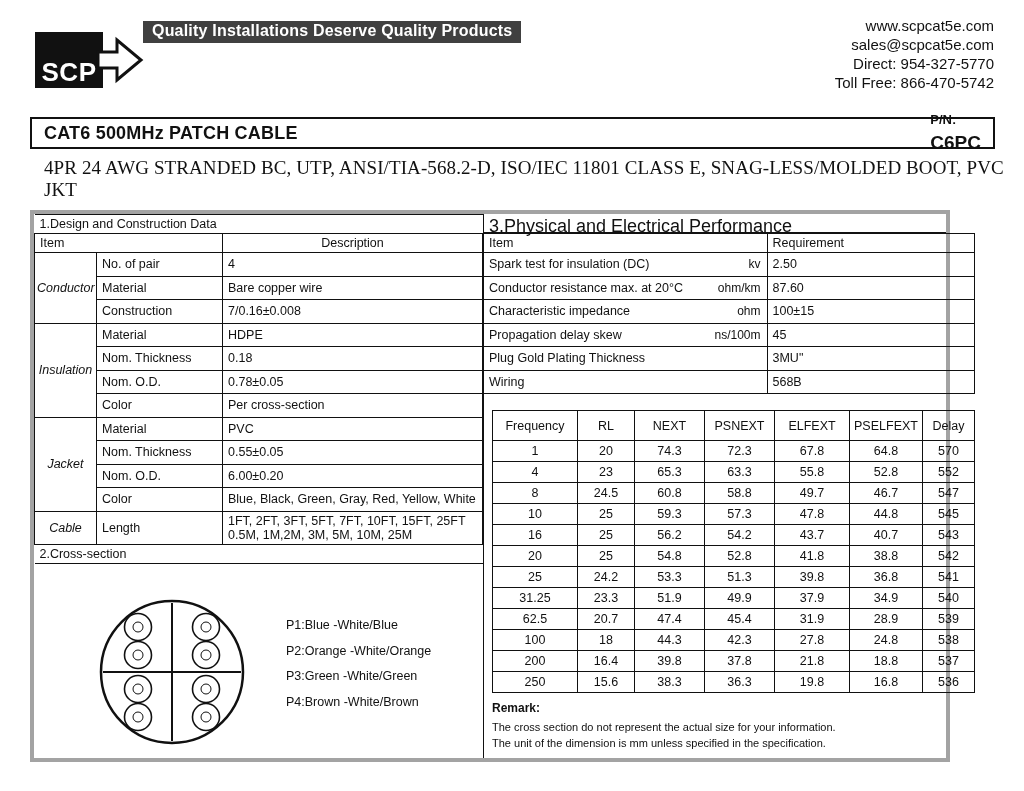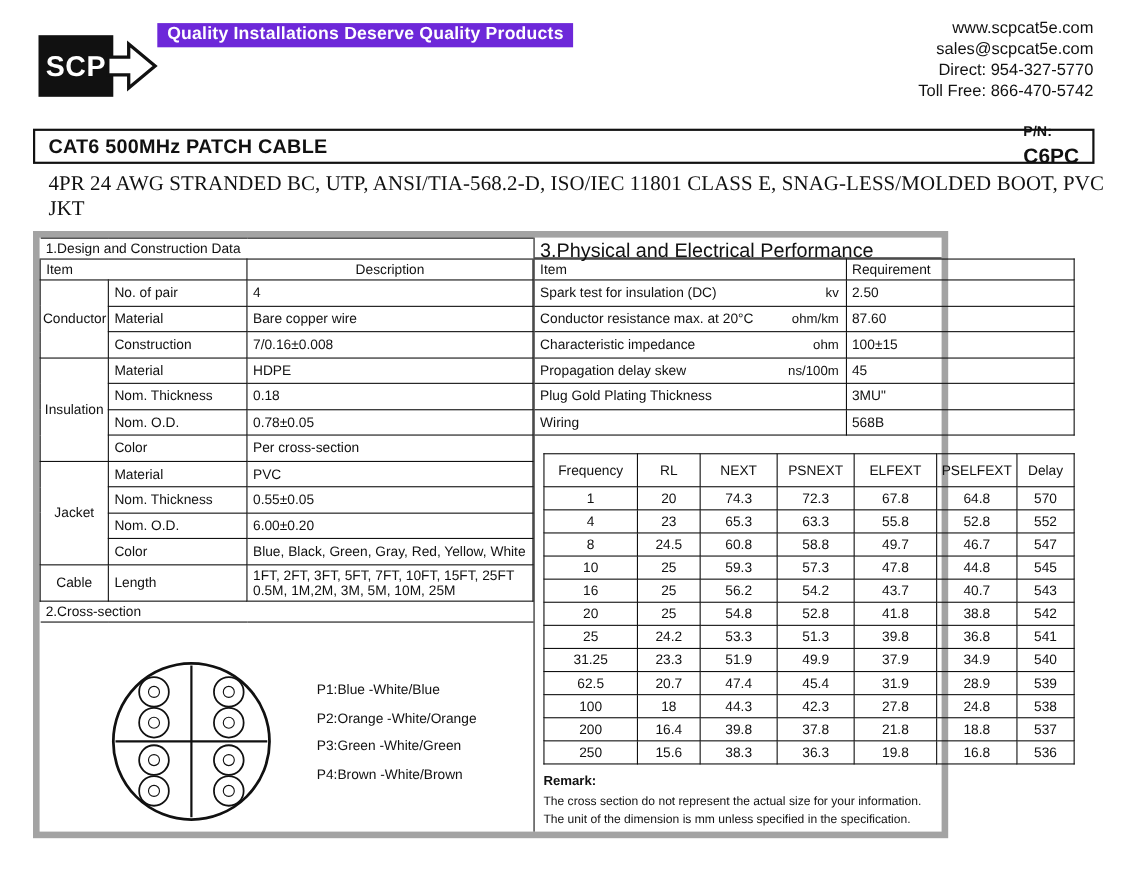"Quality Installations Deserve Quality" .tagline { background: #6d28d9 -> #404040 }
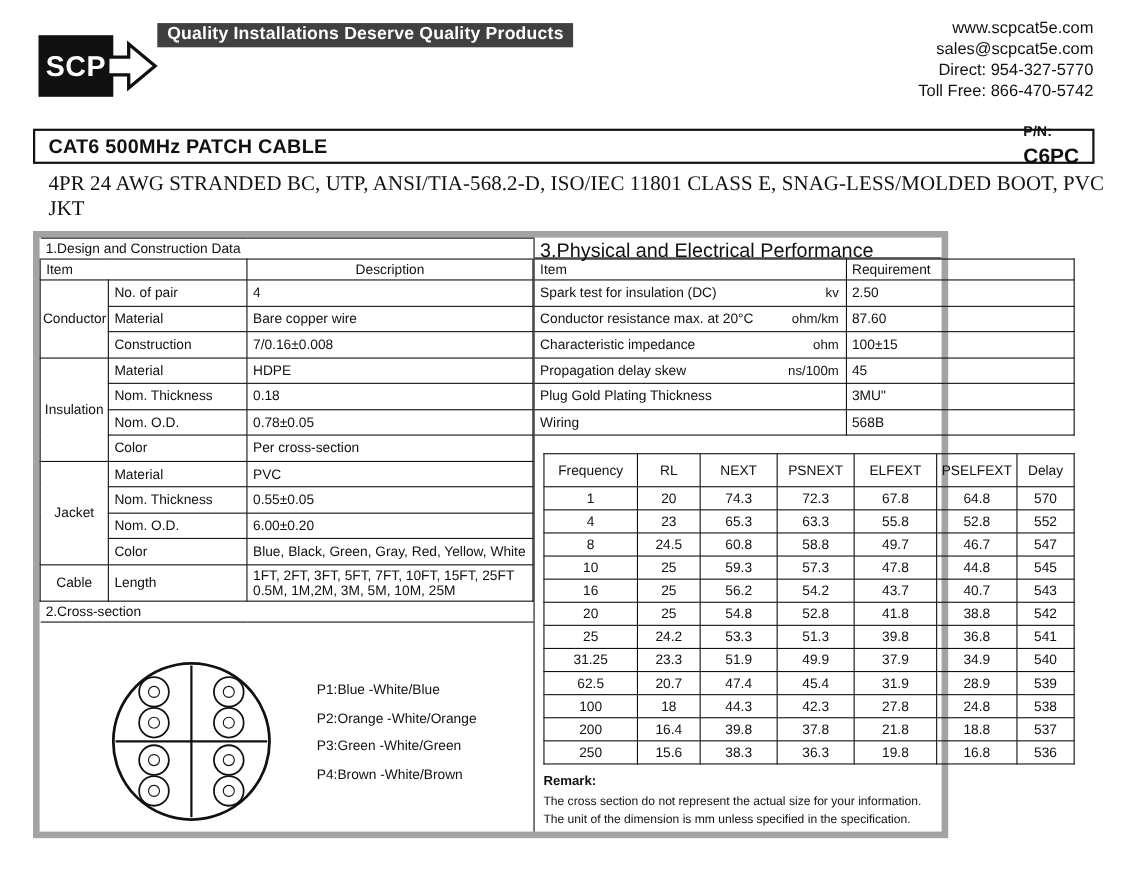"SCP" .logo-box { align-items: center -> flex-end }
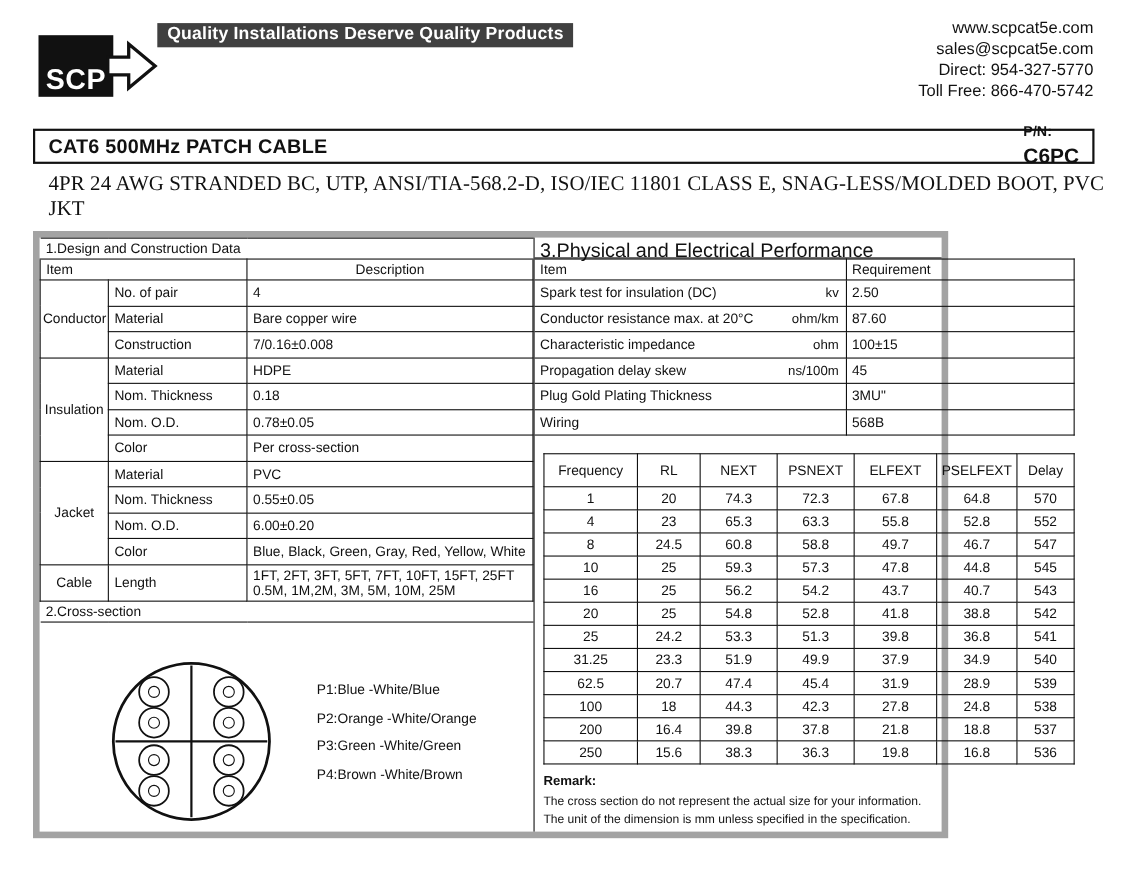"1.Design and Construction Data" .main-box { border: 6px solid #a3a3a3 -> 4px solid #a3a3a3; width: 832px -> 920px }
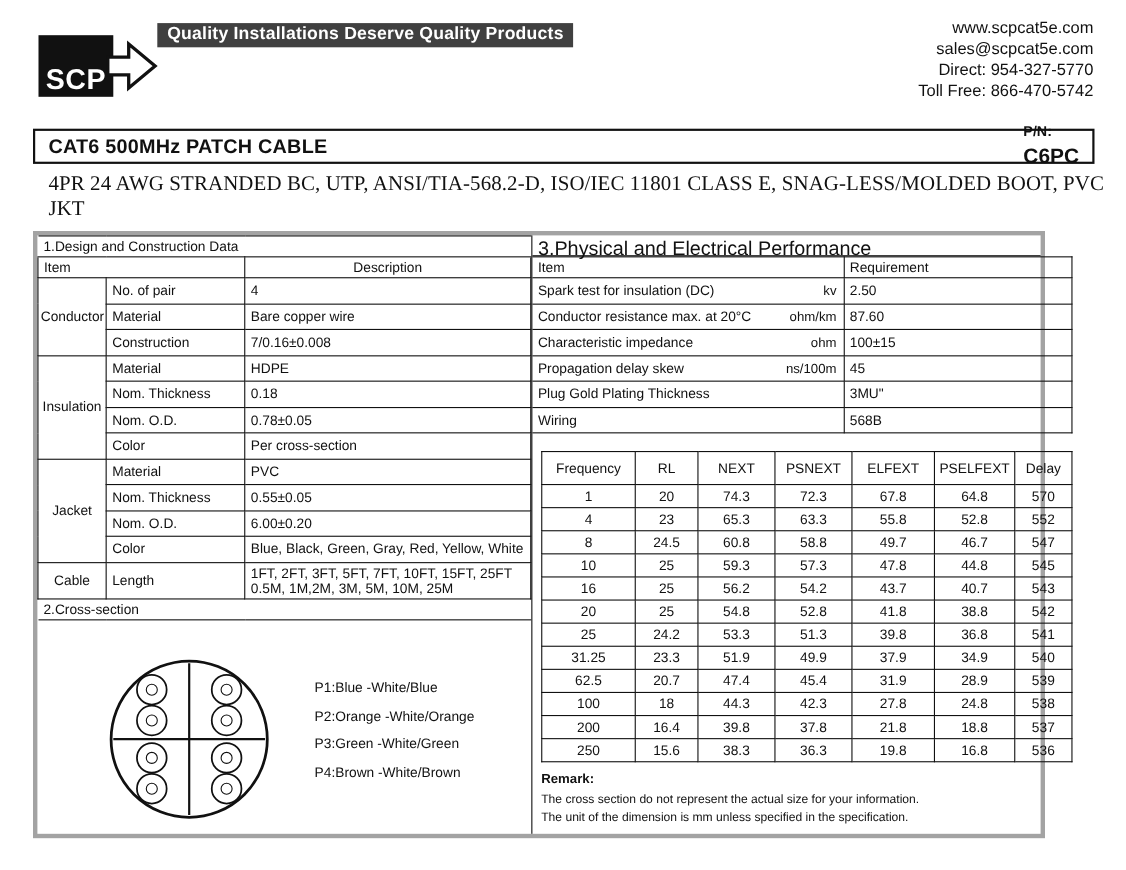"Conductor" .design-table .grp { font-style: none -> italic }
